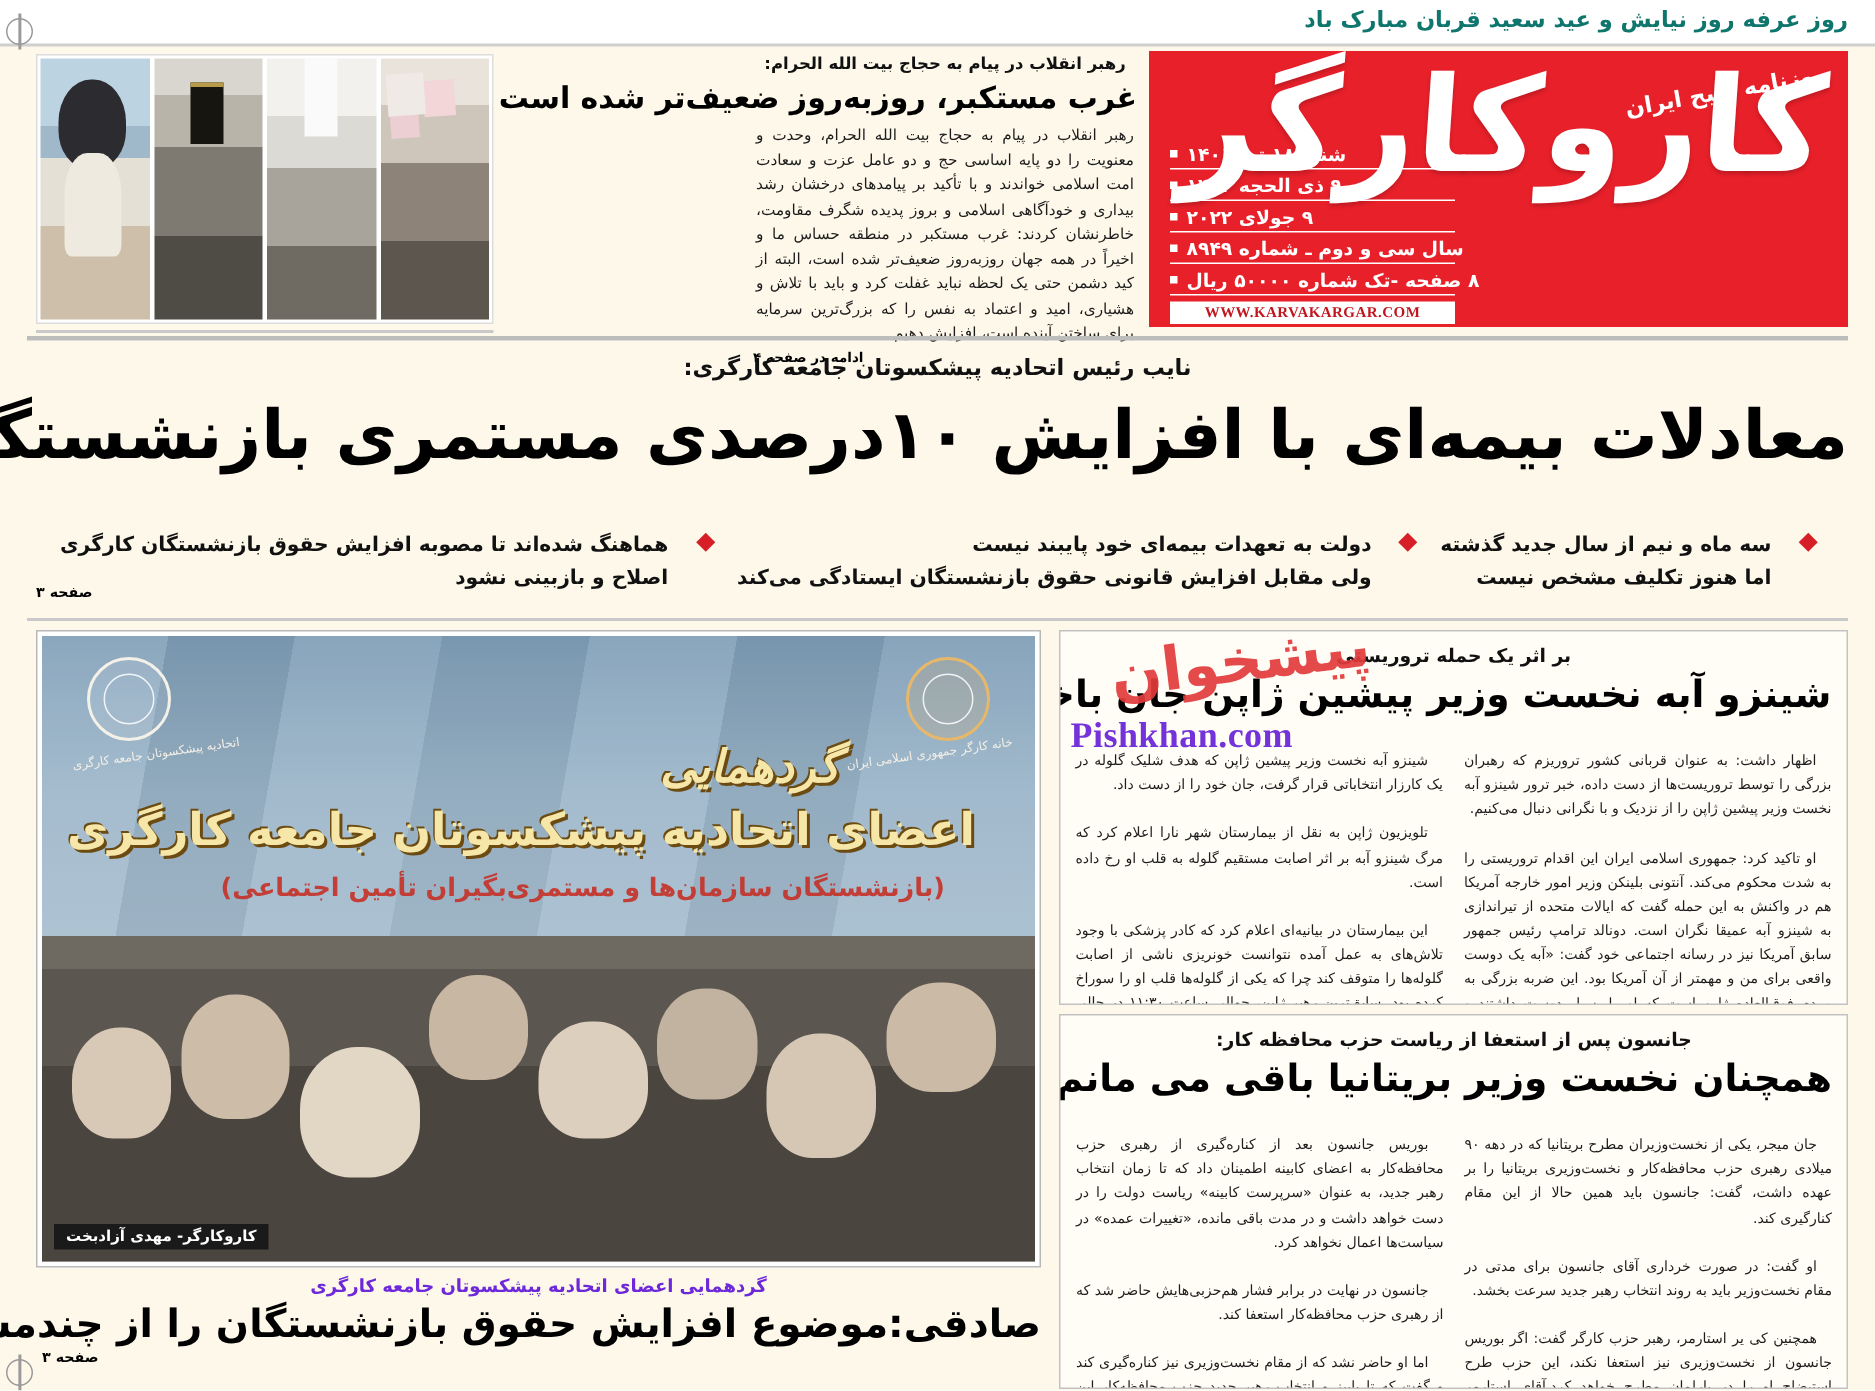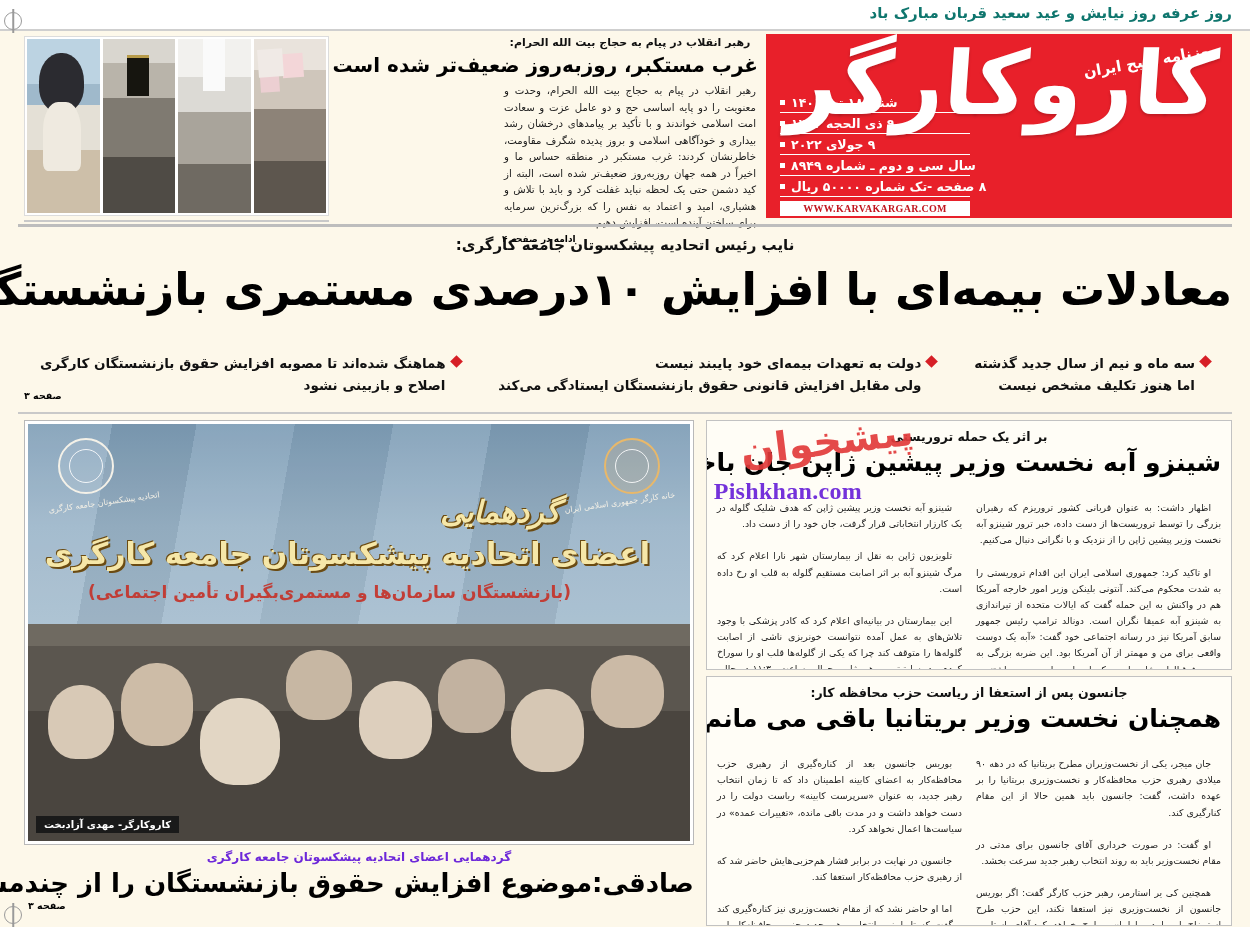"هماهنگ شده‌اند تا مصوبه افزایش" .bullet { gap: 6px -> 20px }
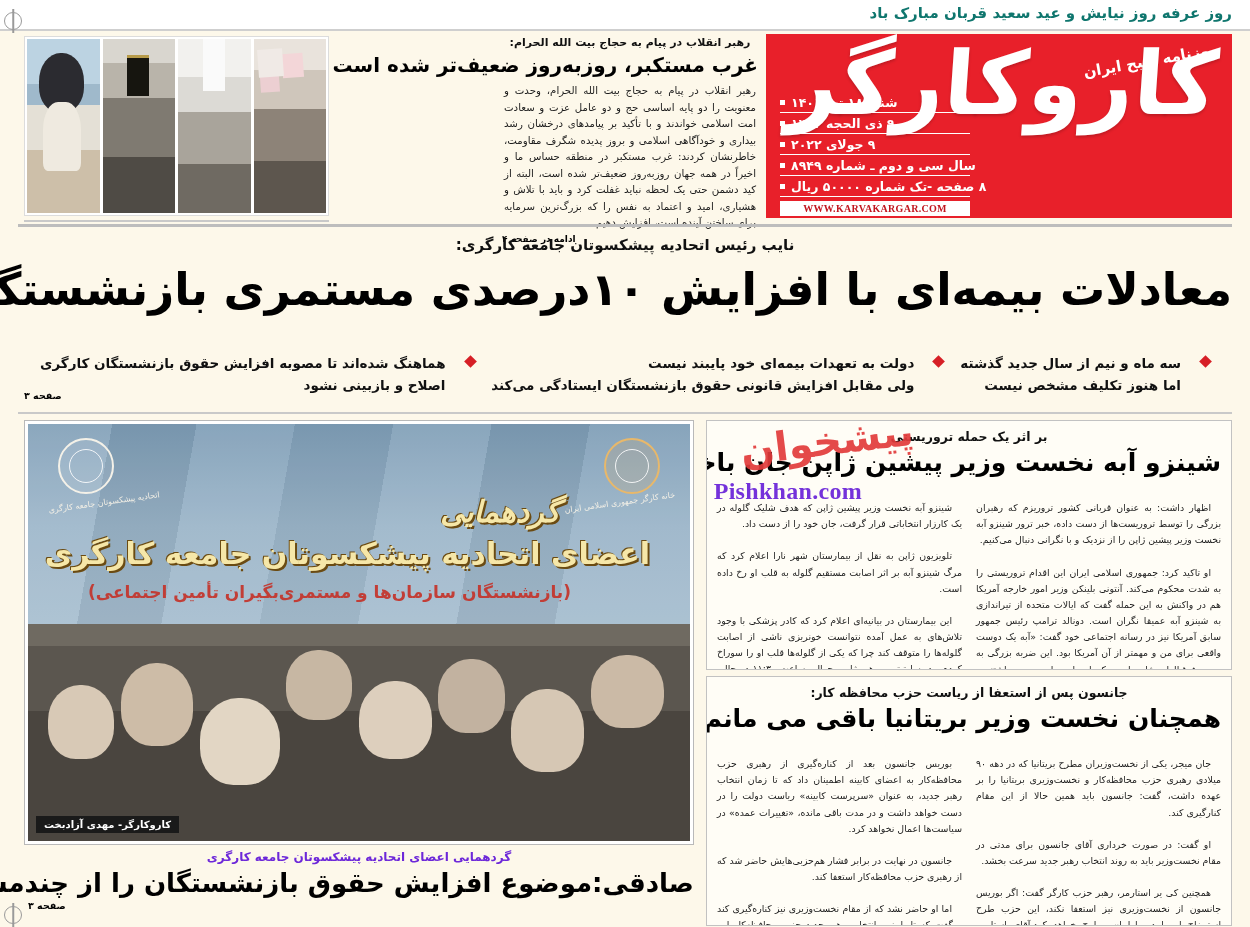"(بازنشستگان سازمان‌ها و مستمری‌بگیران" .banner-l3 { text-align: left -> right }
